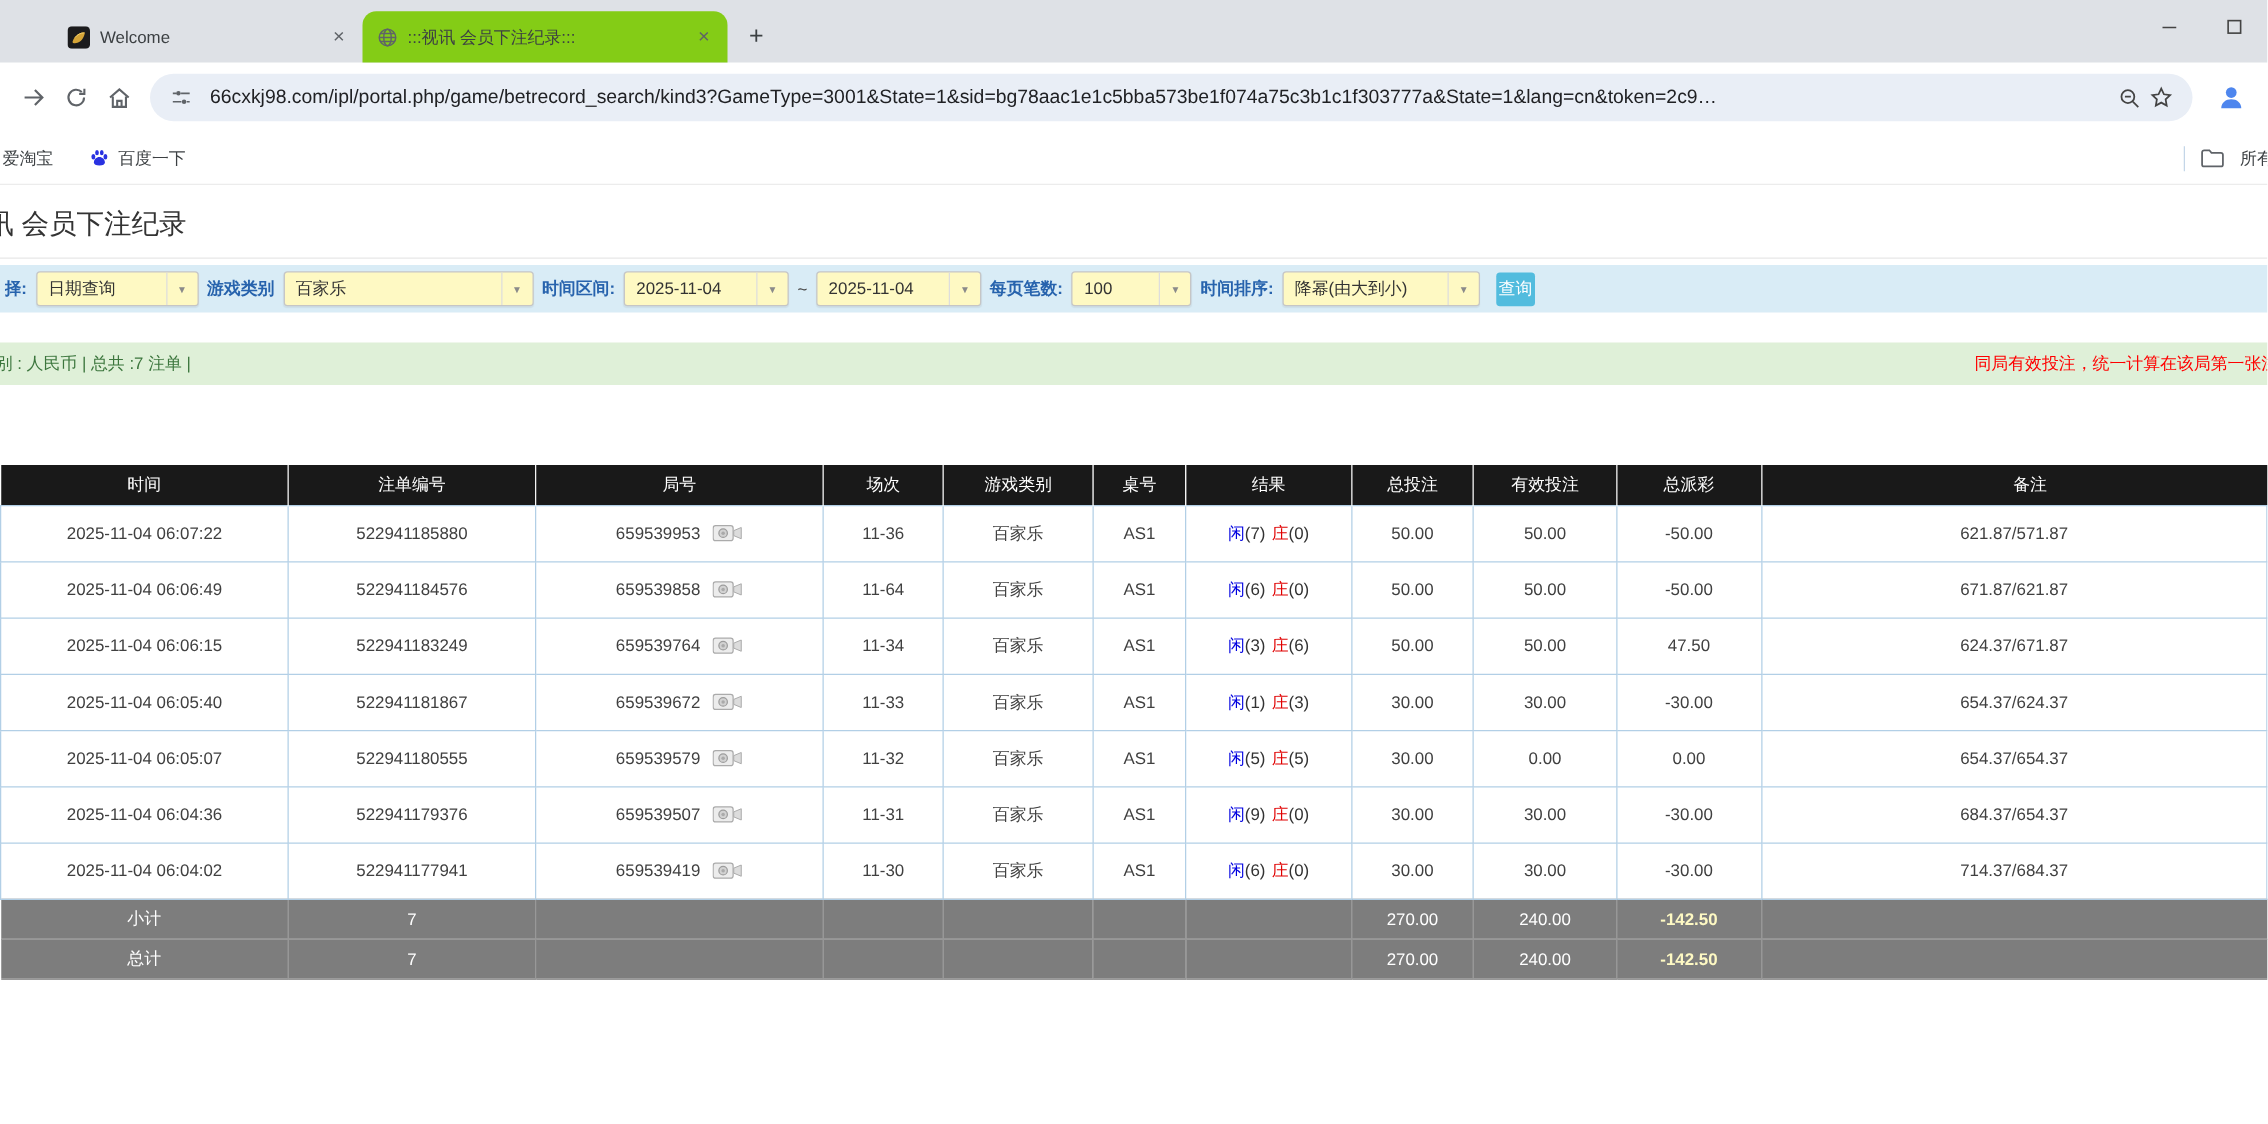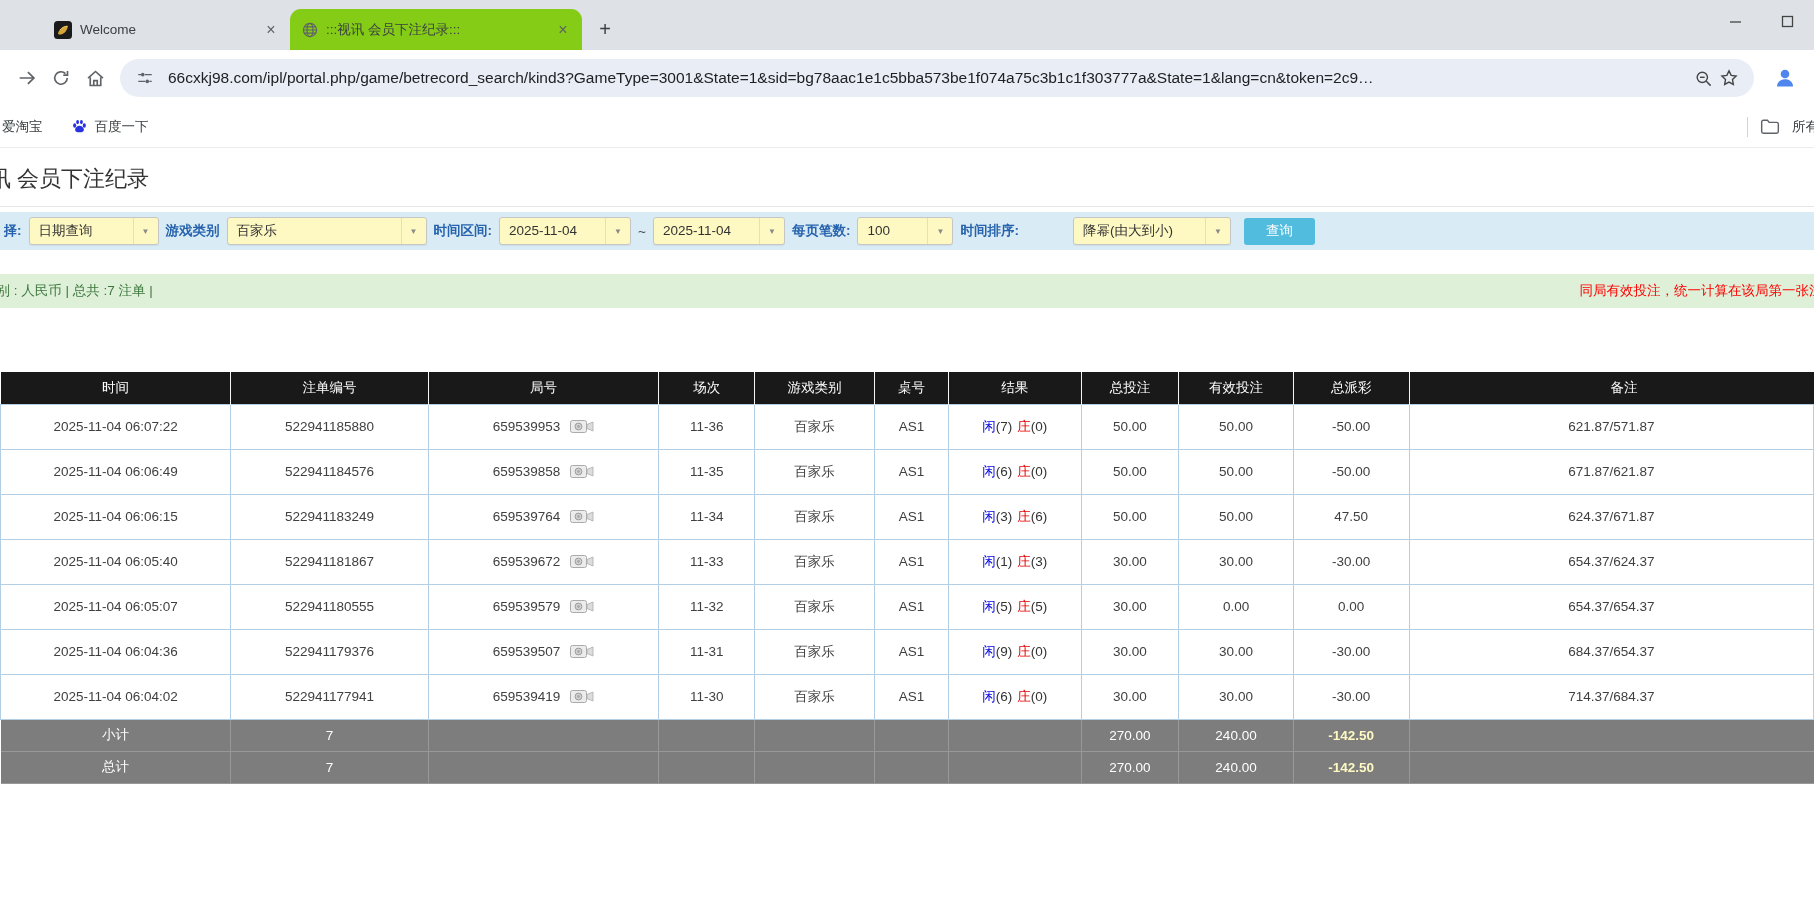"降幂(由大到小)" .w-sort { margin-left: 47px -> none }
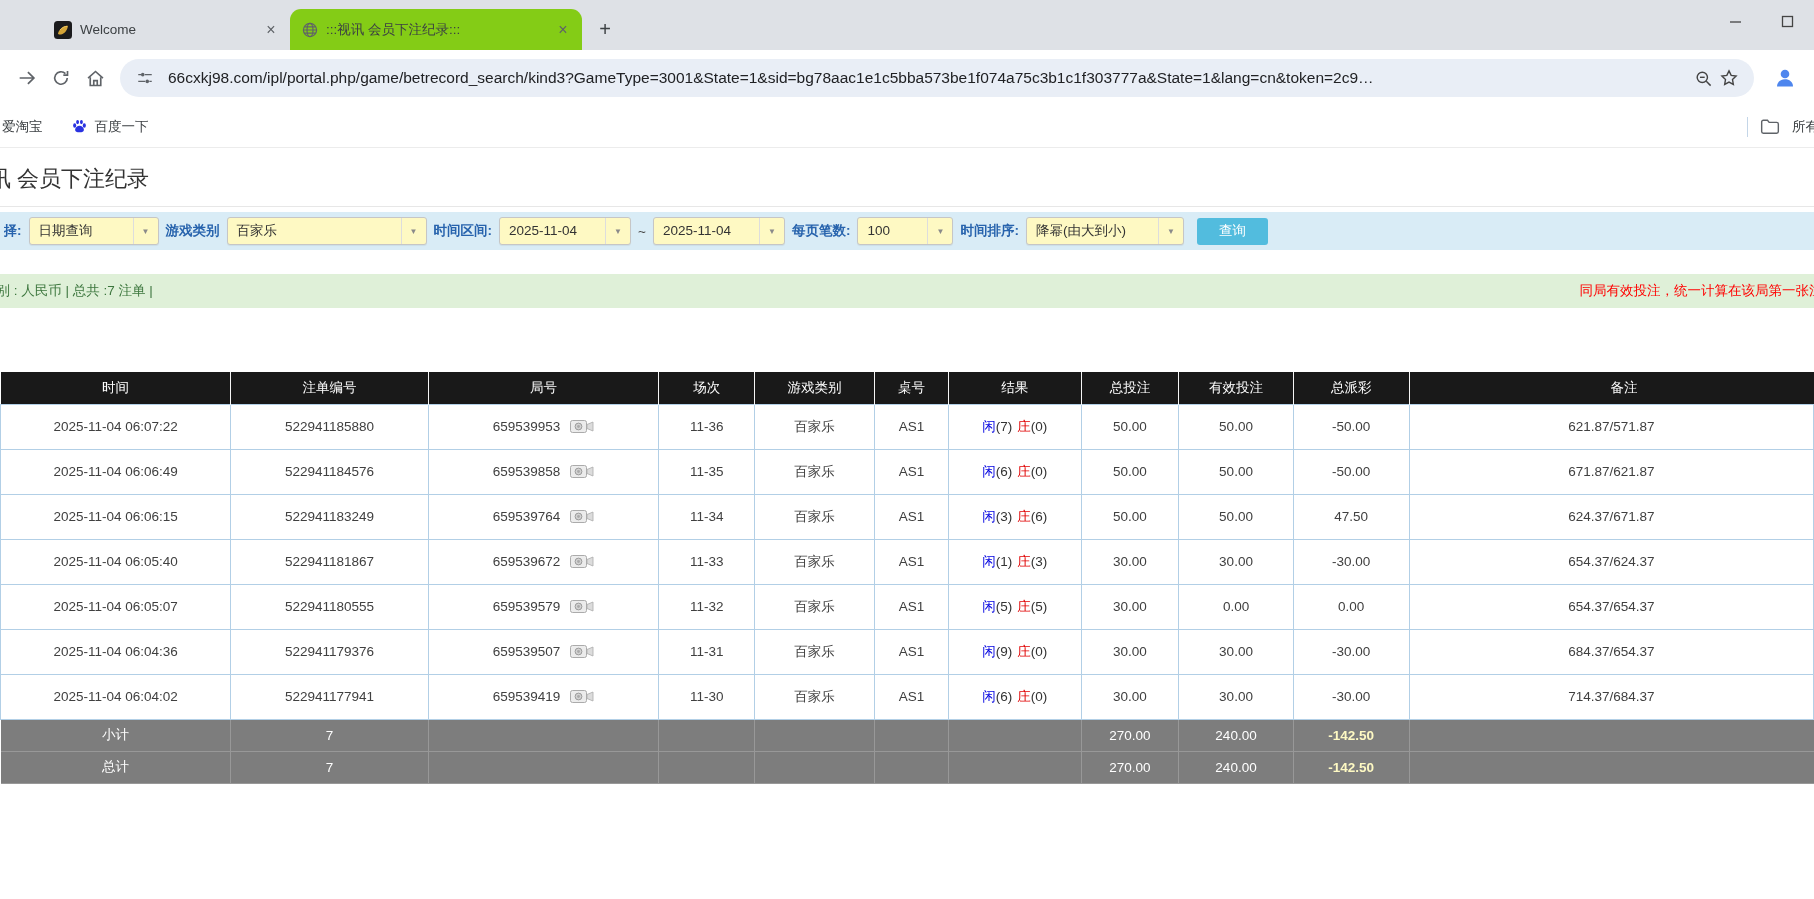"查询" .btn-search { padding: 0 22px -> 0 2px }
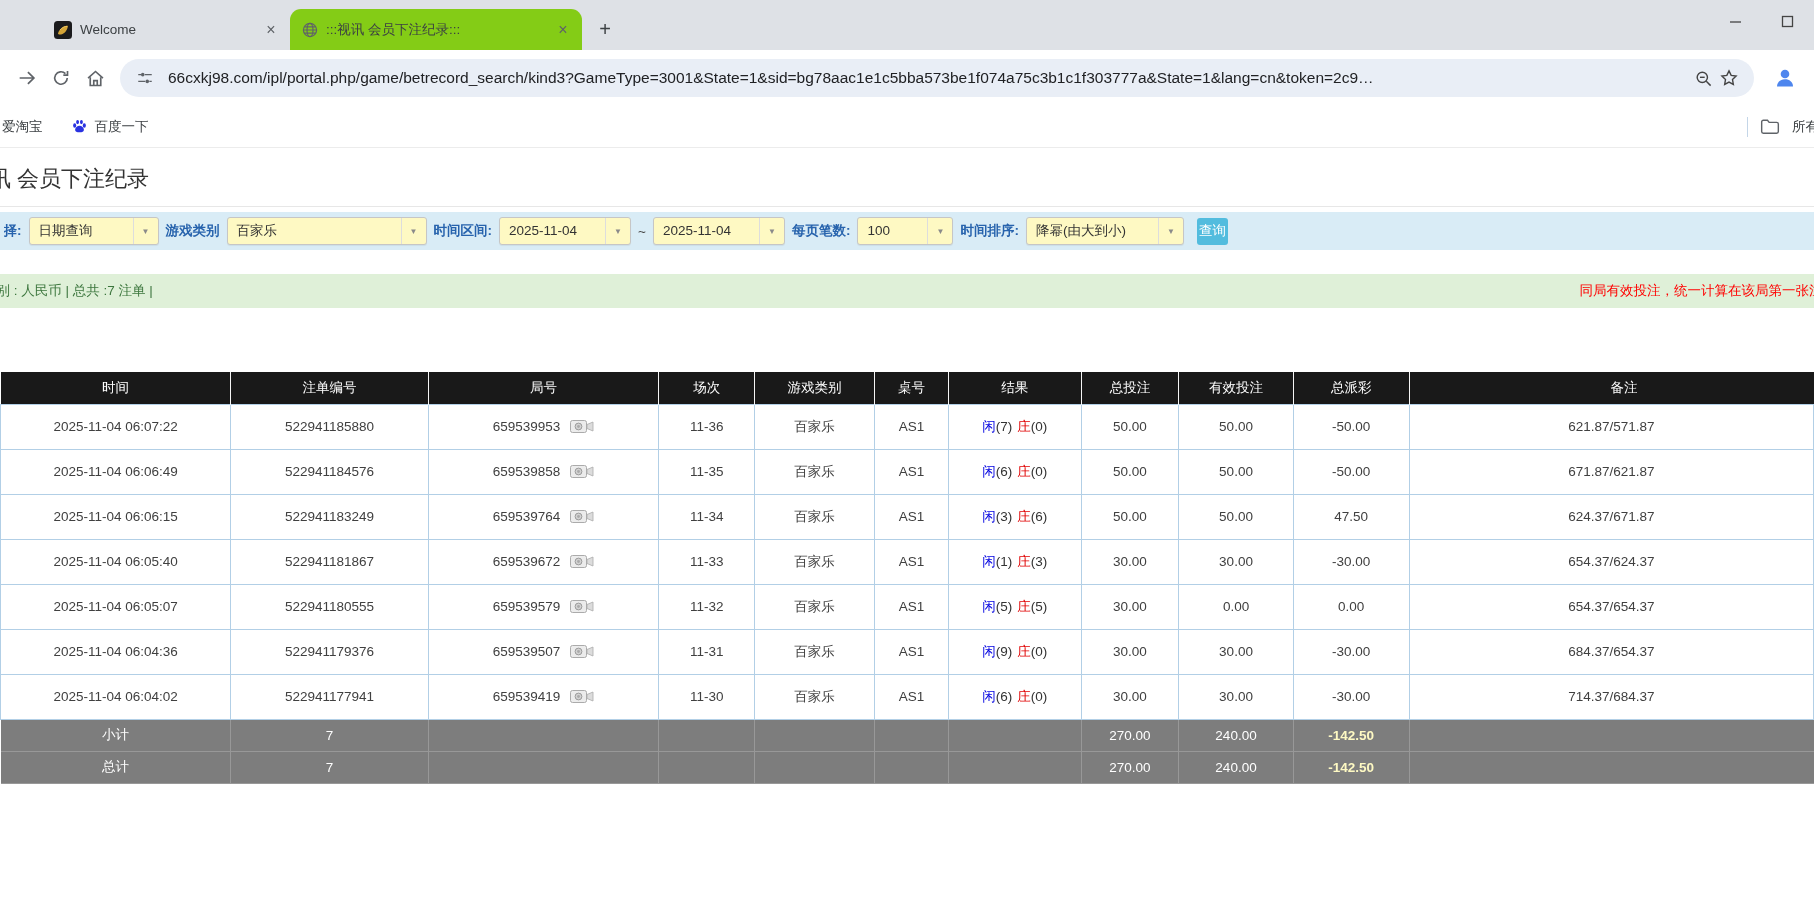"11-35" td { text: 11-35 -> 11-64 }
